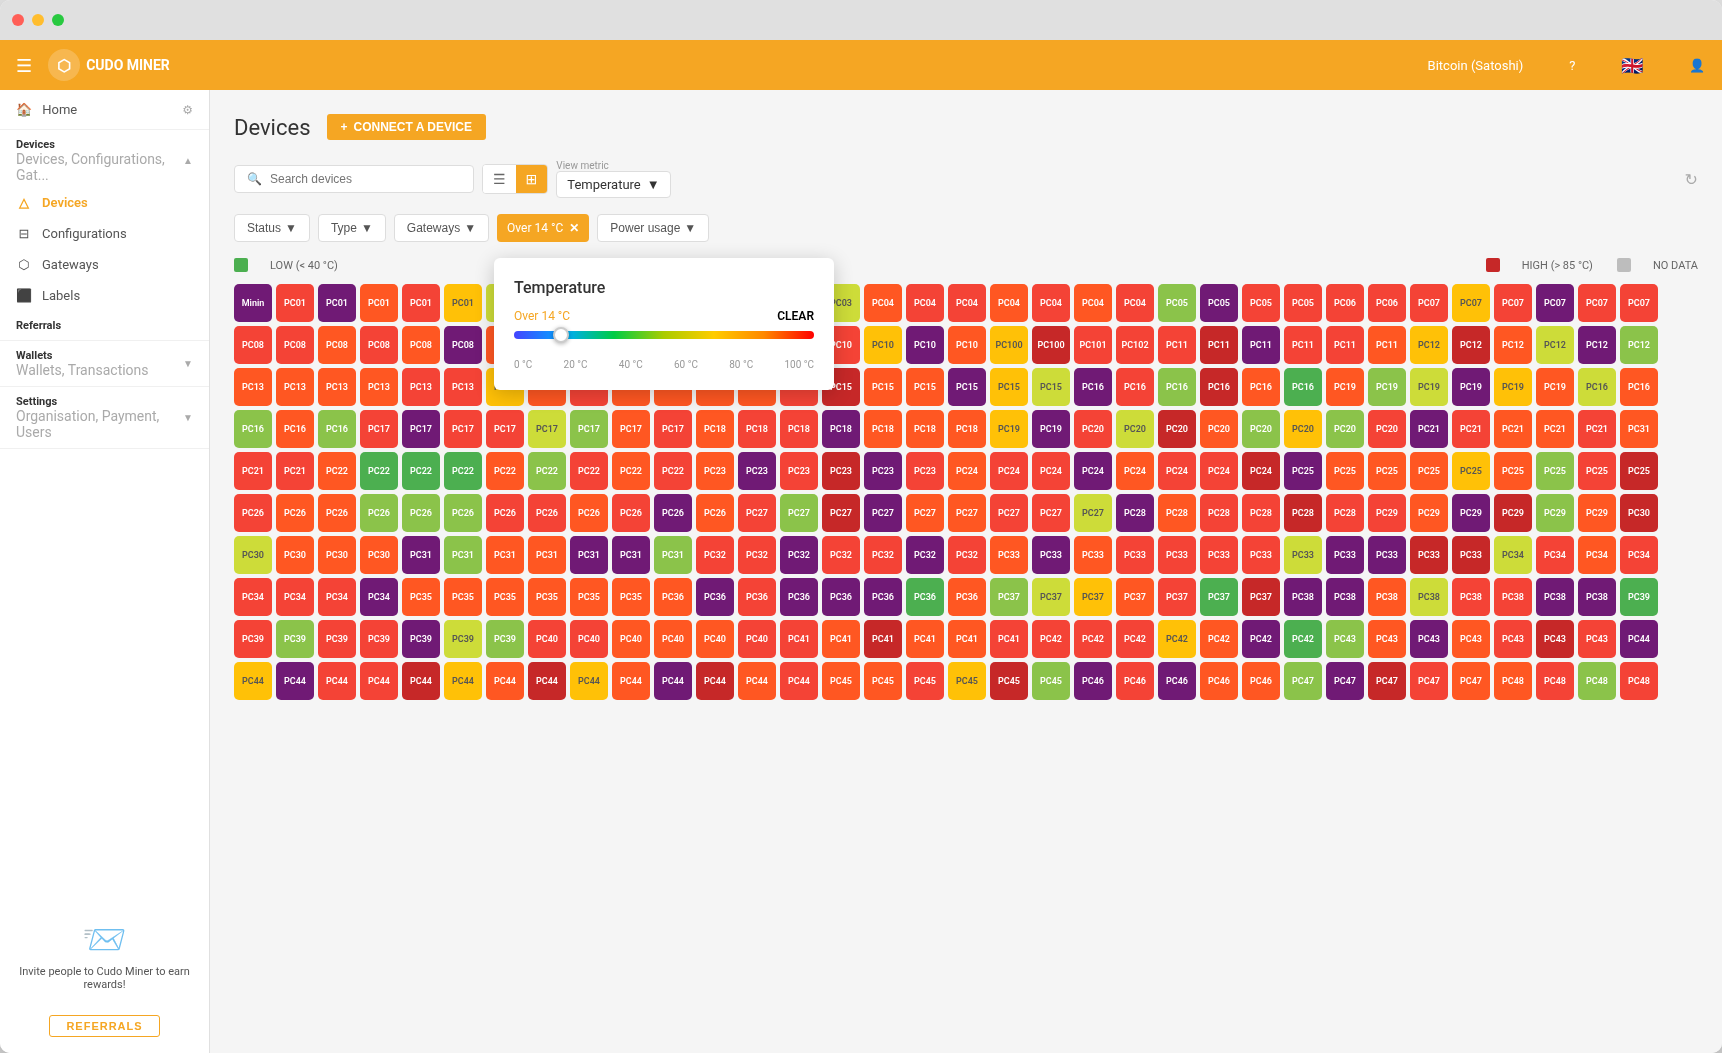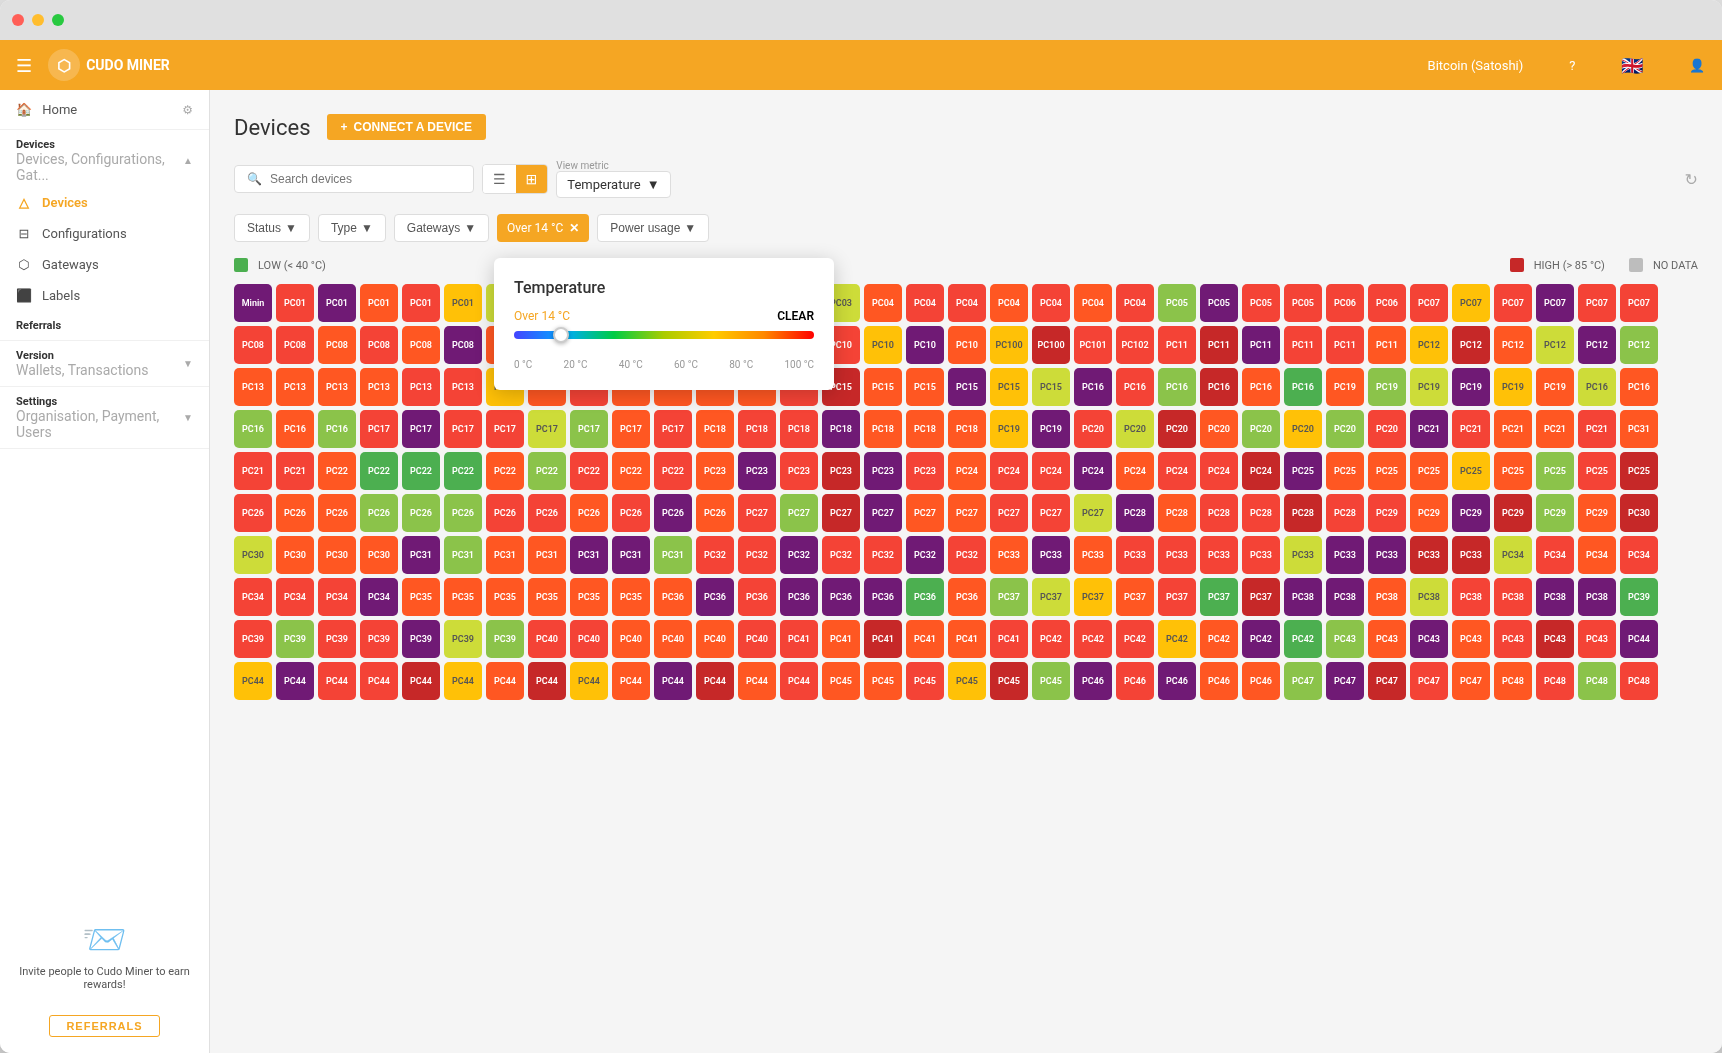"LOW (< 40 °C)" .legend-item { gap: 10px -> 22px }
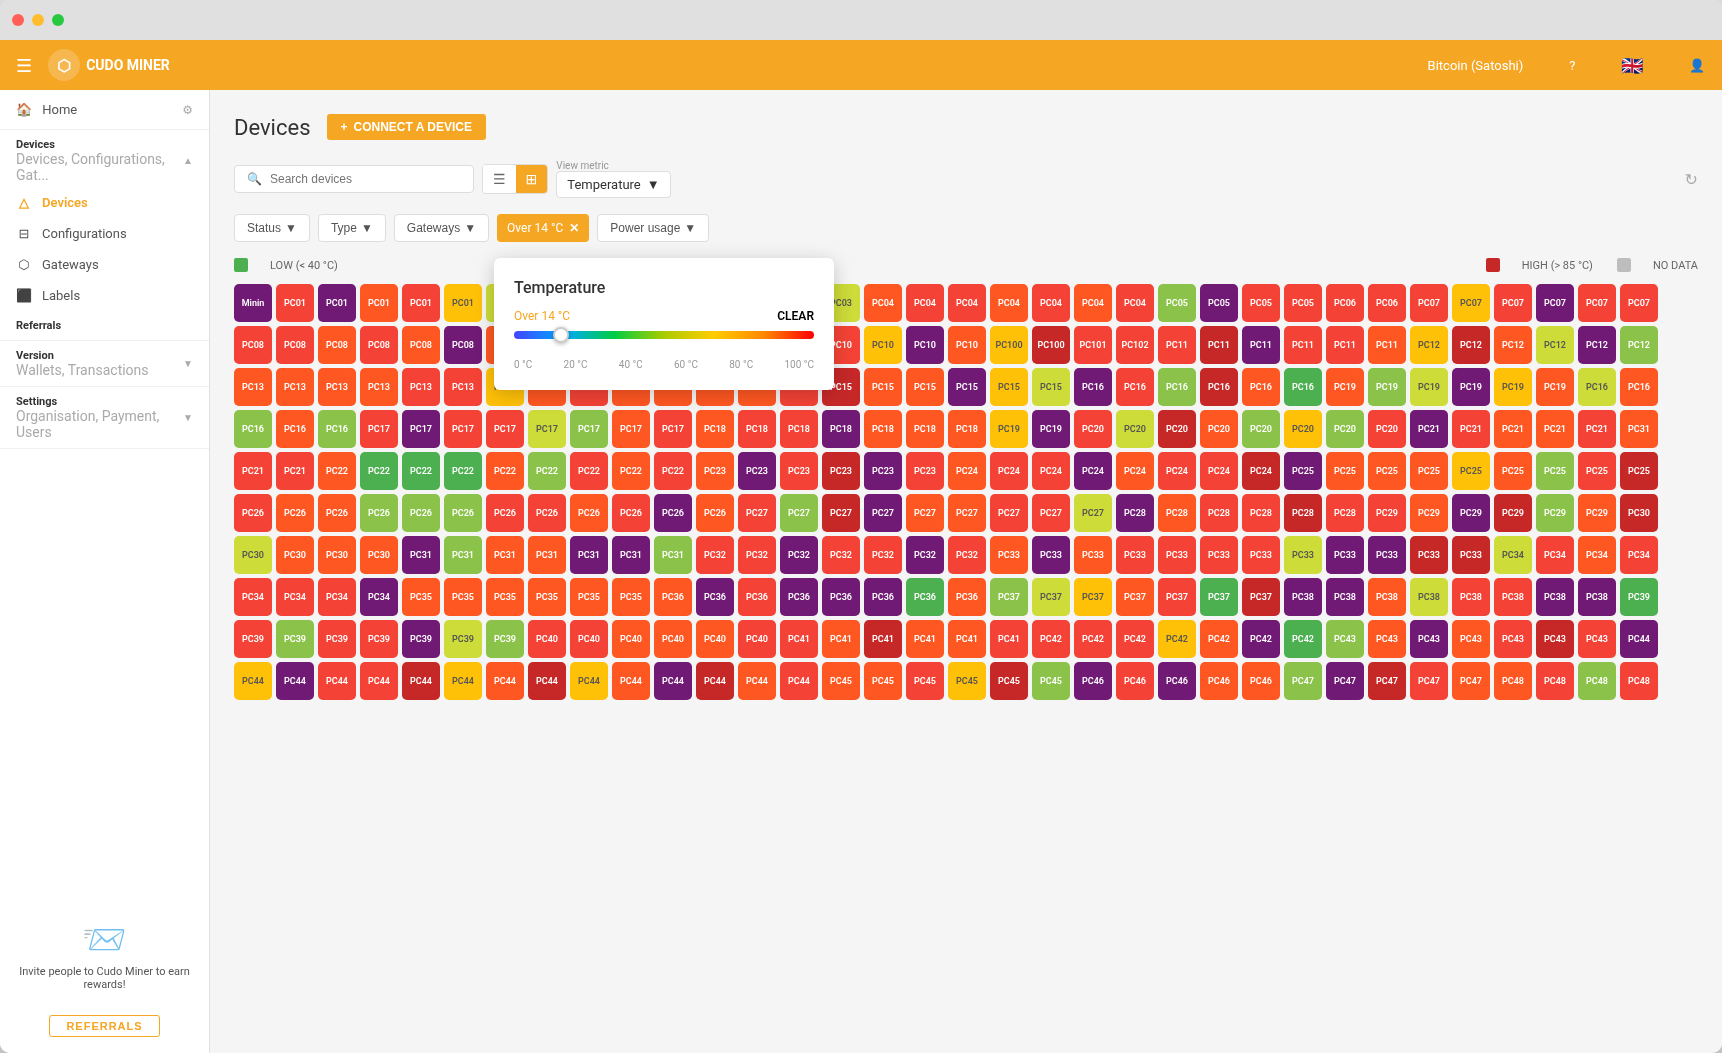"Version" div.sidebar-group-label { text: Version -> Wallets }
